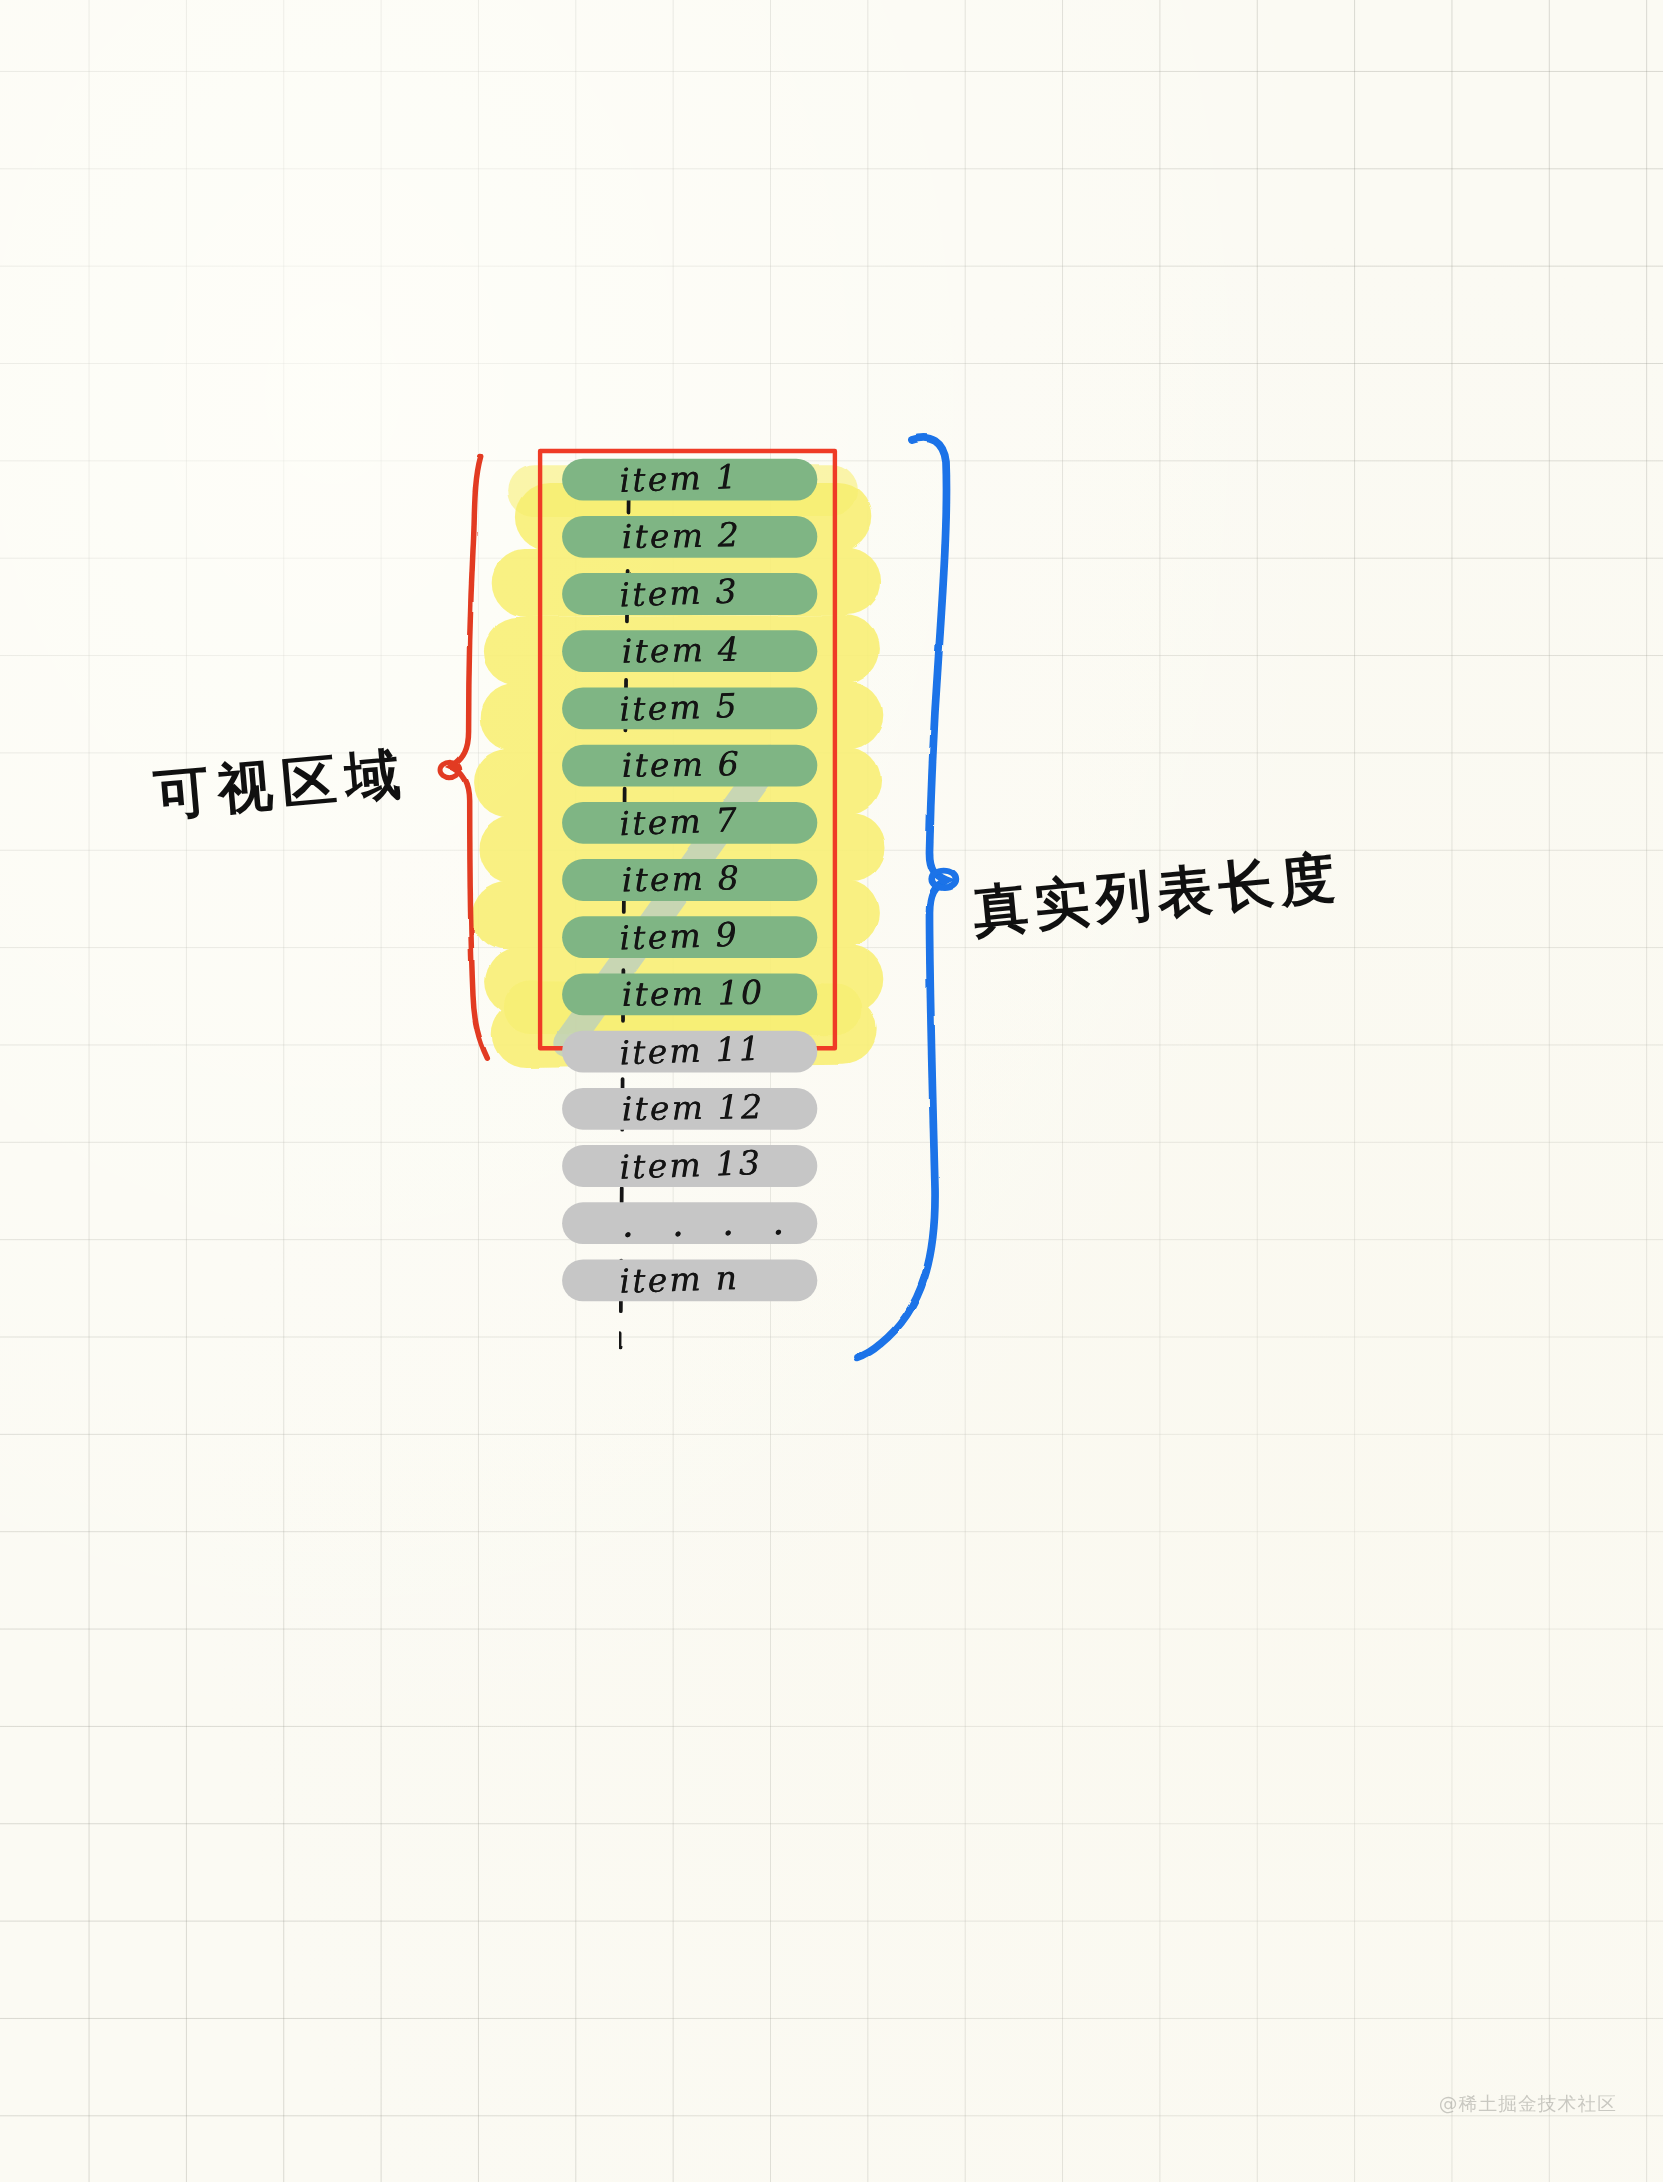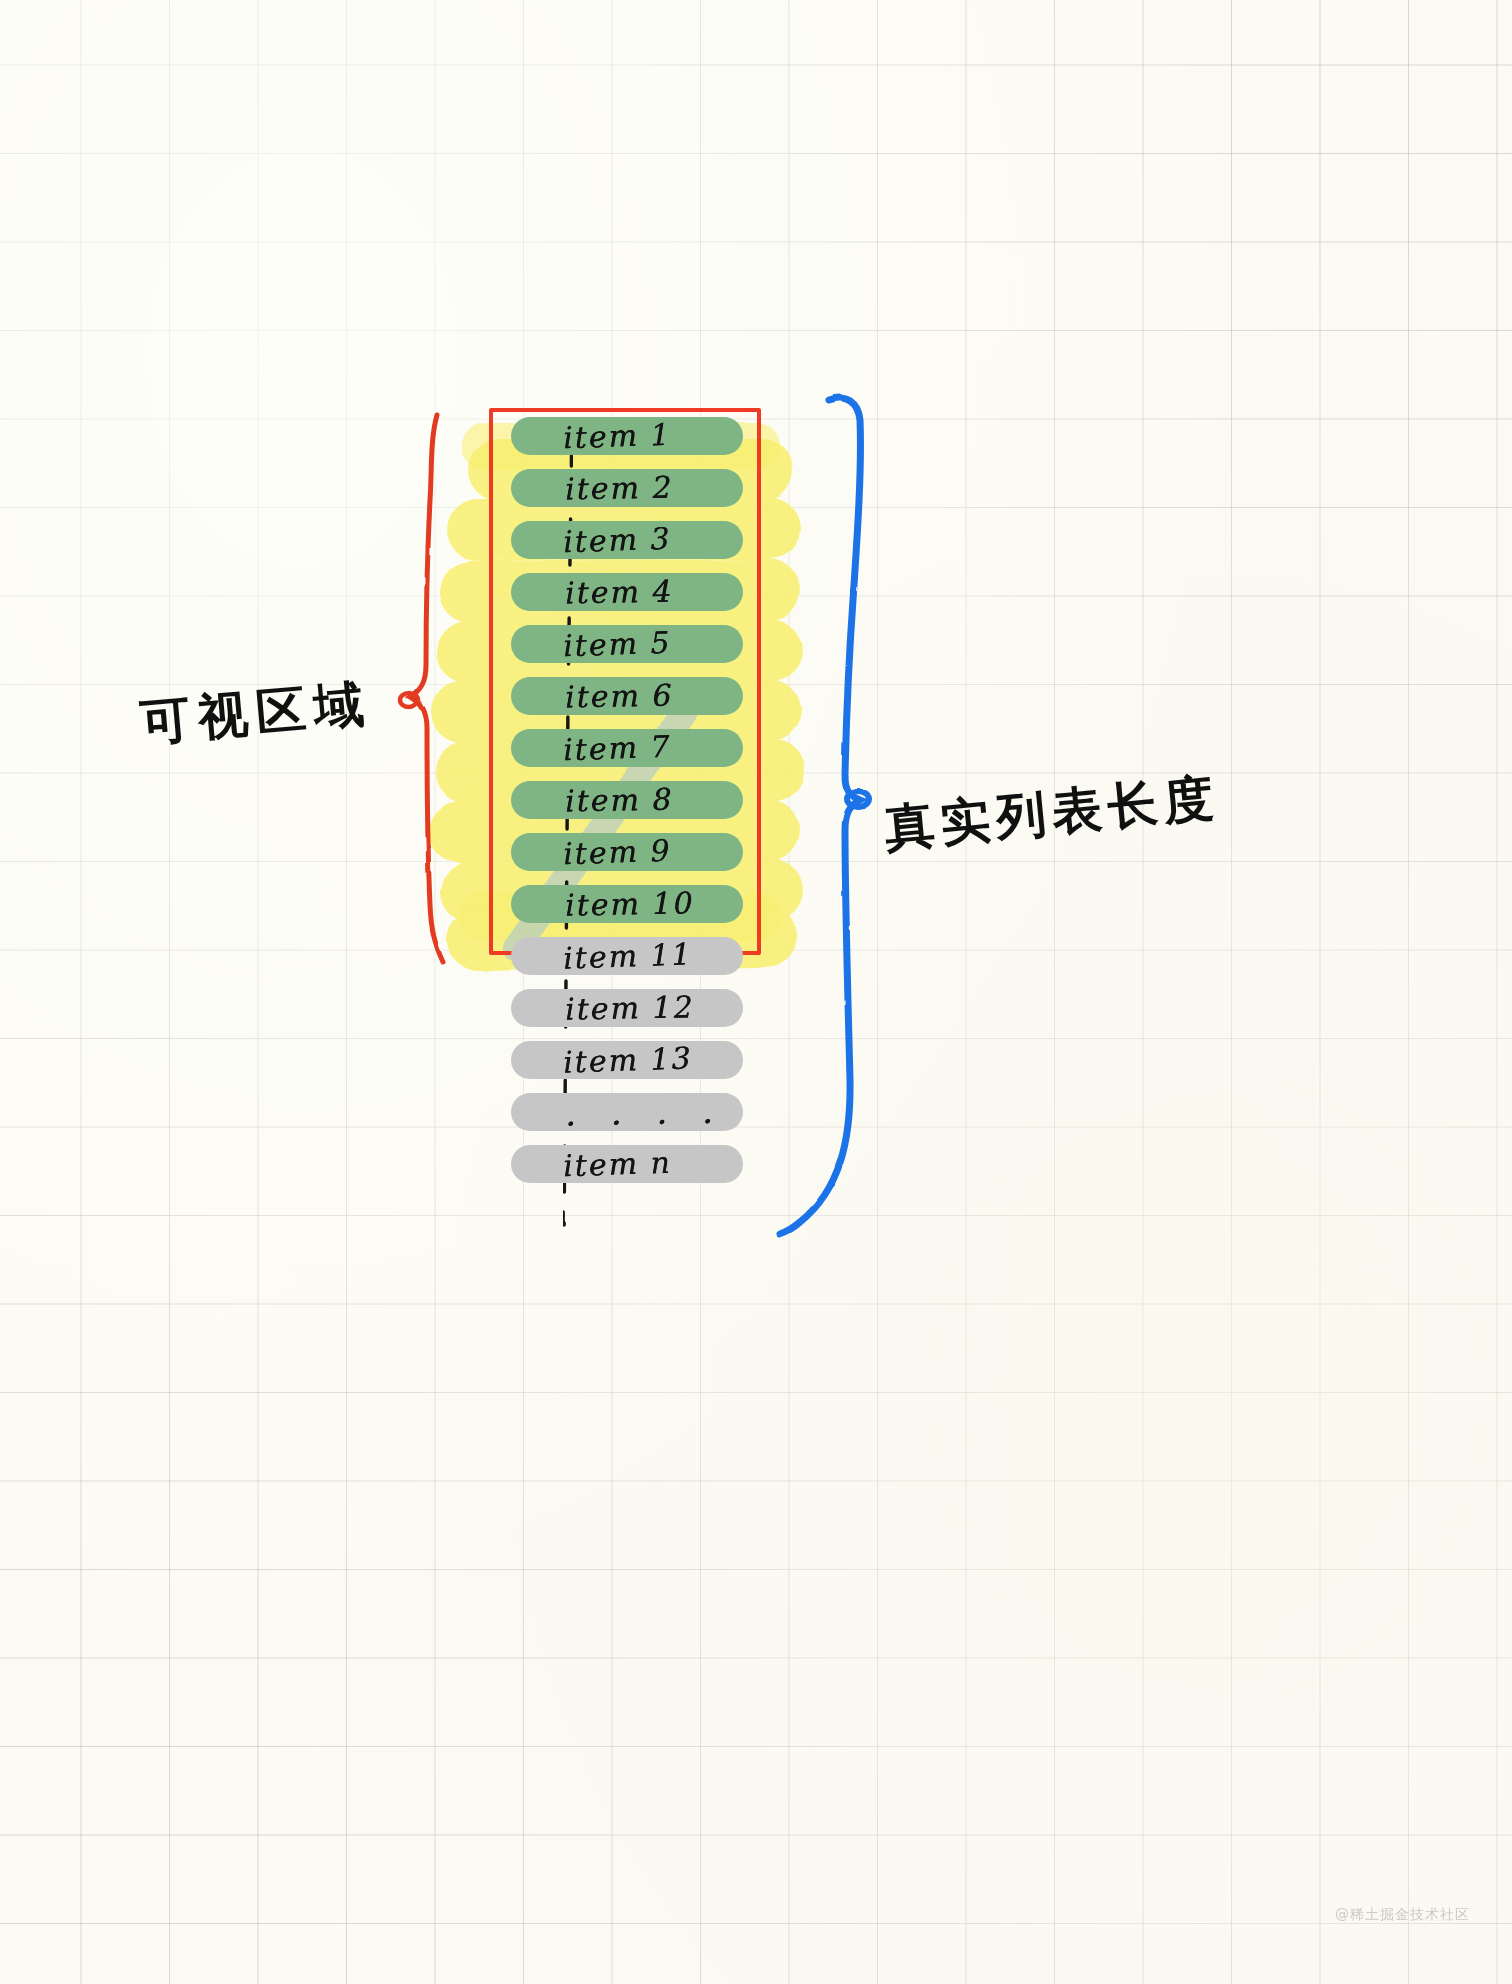"@稀土掘金技术社区" #watermark { font-size: 14px -> 17px }
